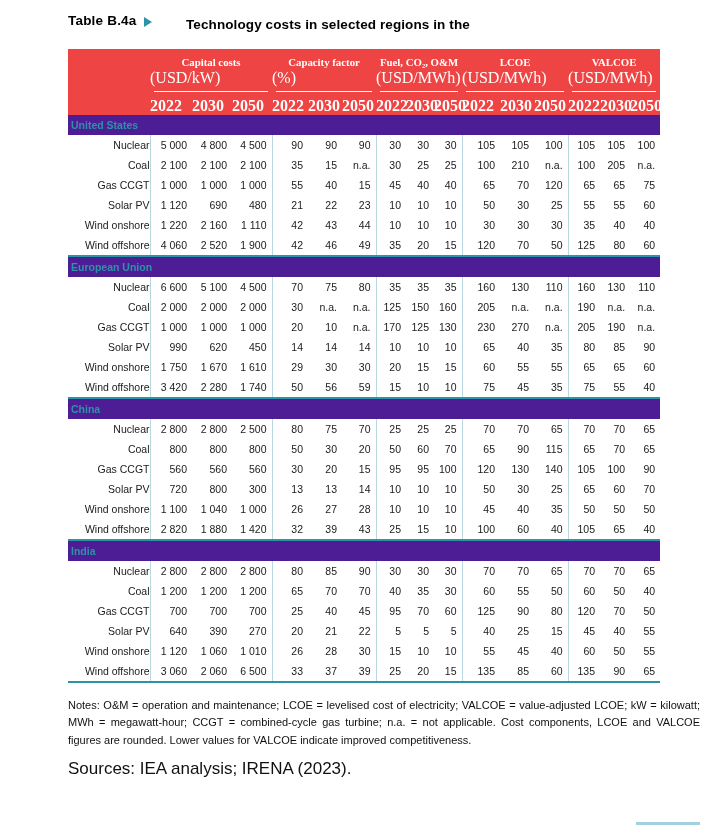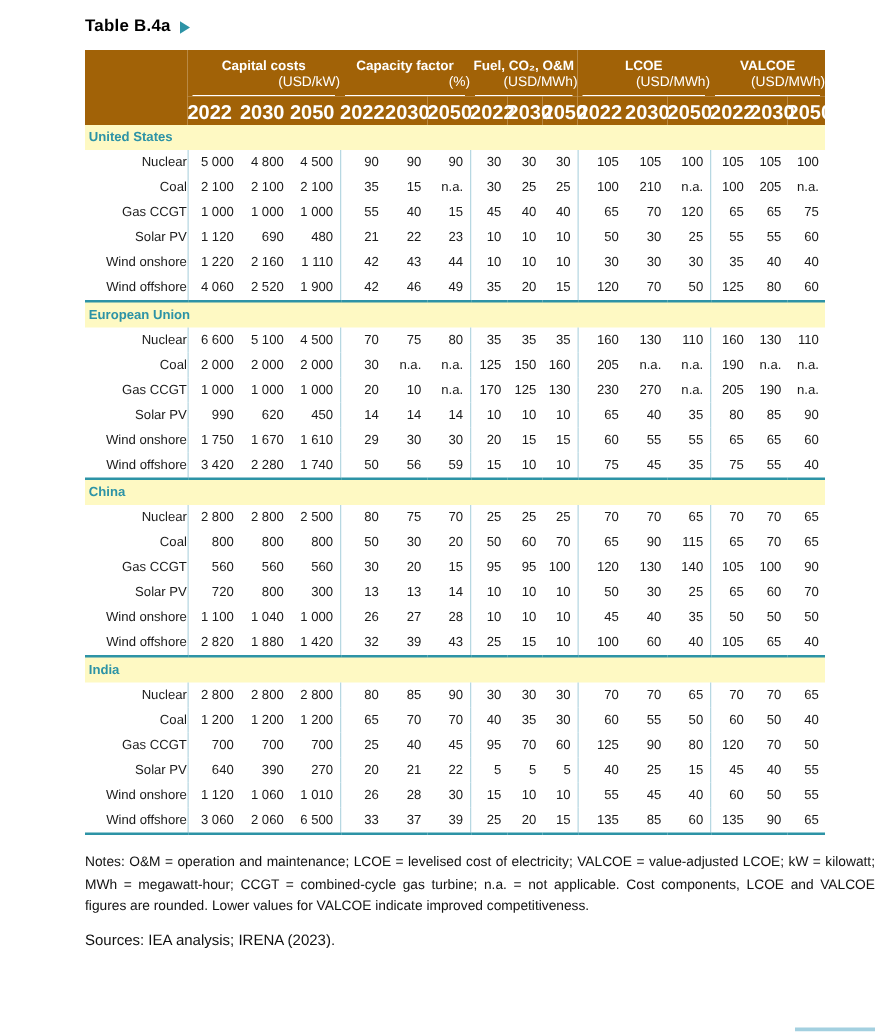"Technology costs in selected regions" div { html: none -> <div>Technology costs in selected regions in the</div> }
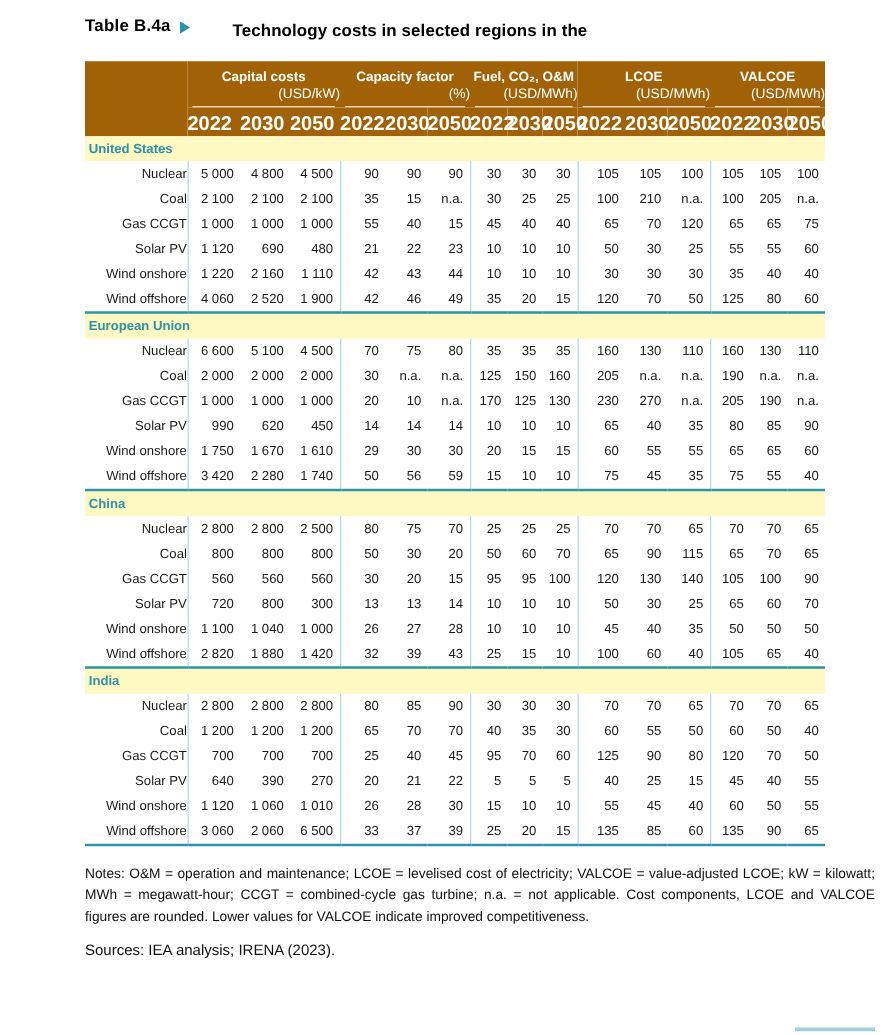"Capital costs" thead th { background: #a16207 -> #ef4444; font-family: none -> Liberation Serif, serif }
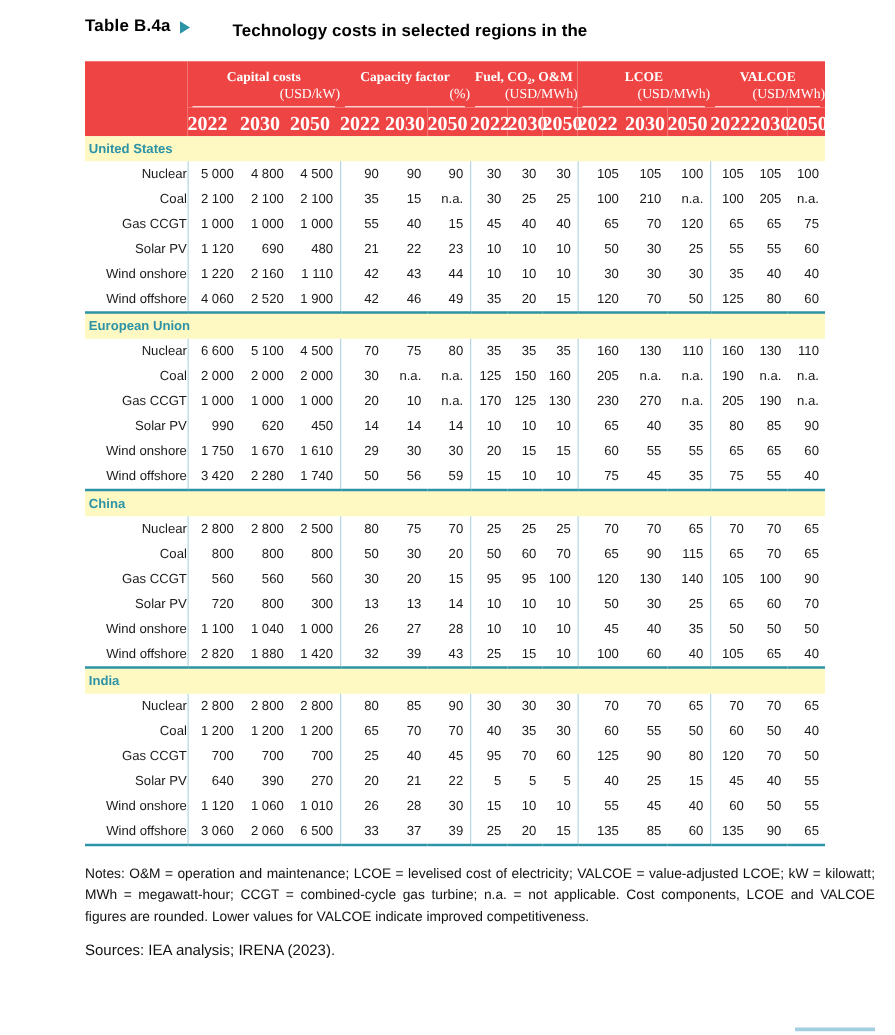"(USD/kW)" .gunit { font-size: 11px -> 16px; text-align: right -> left }
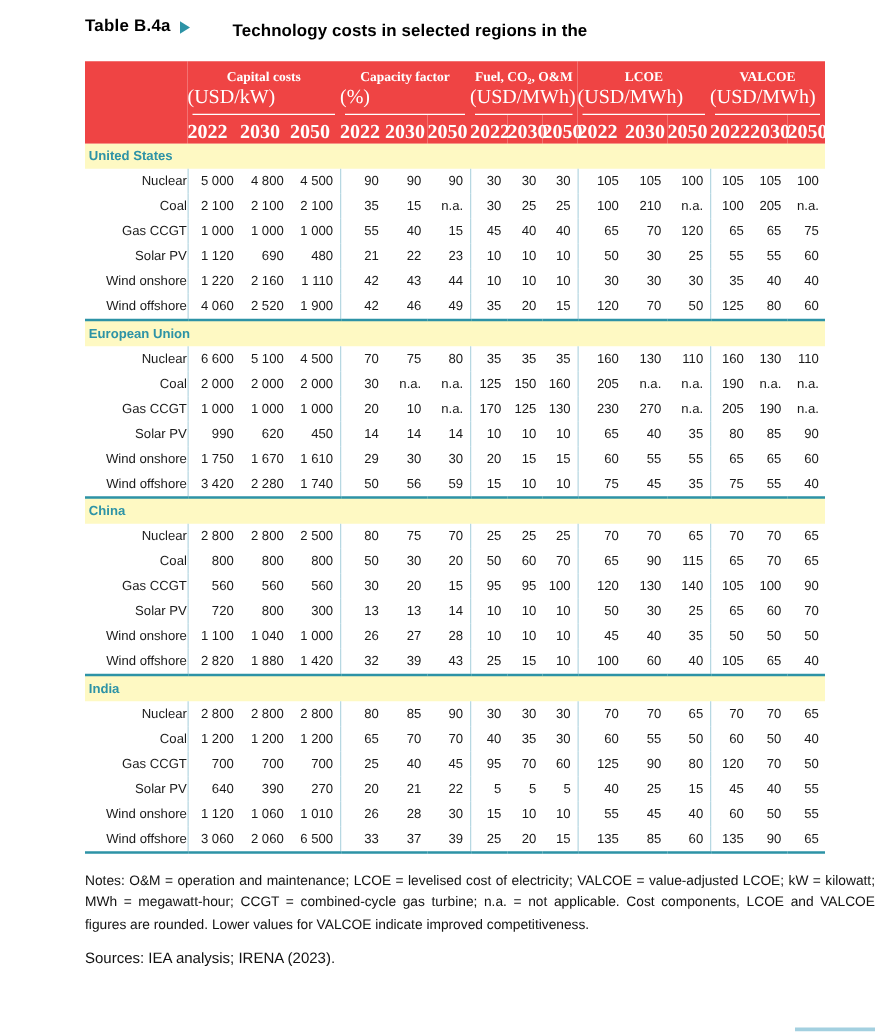"United States" tr.band td { background: #fef9c3 -> #4c1d95 }
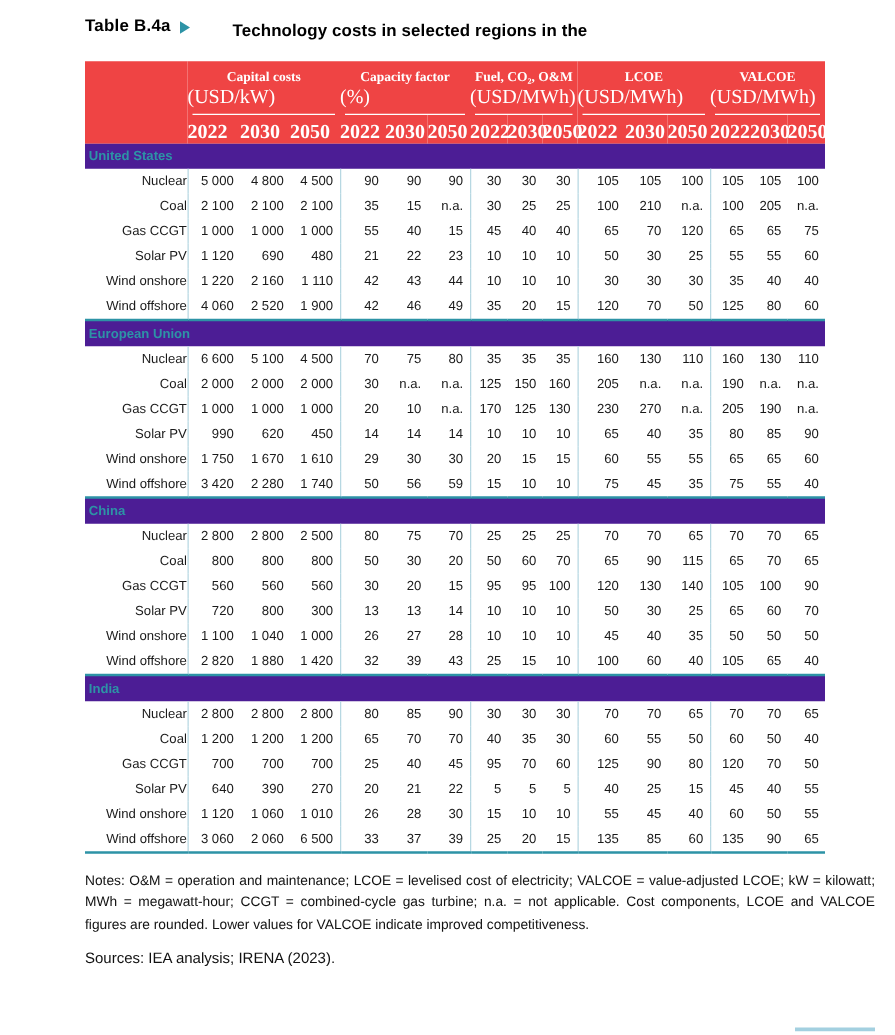"Sources: IEA analysis; IRENA (2023)." .sources { font-size: 12px -> 17px }
